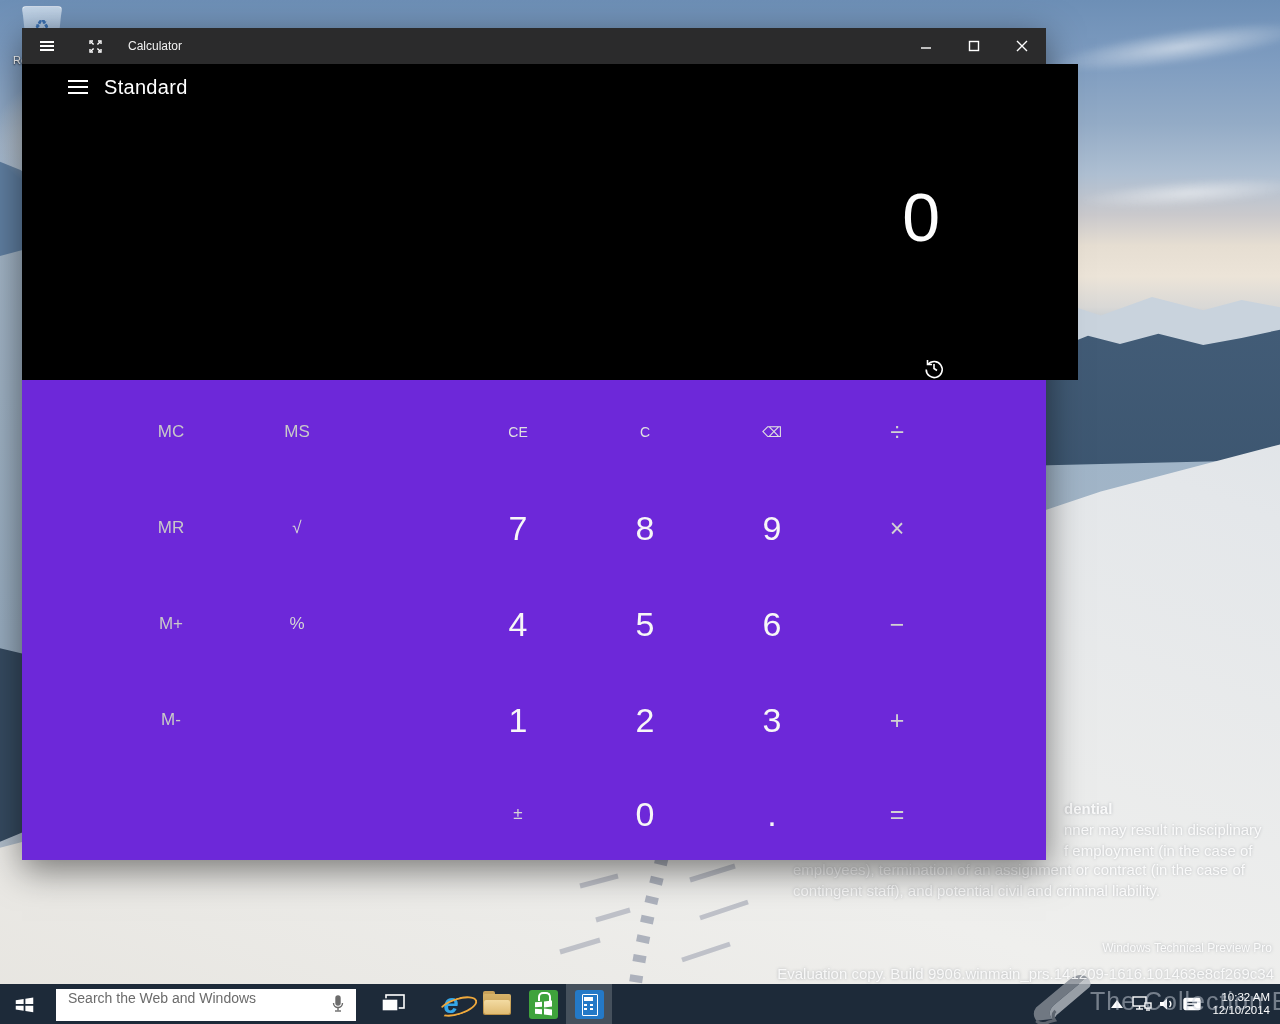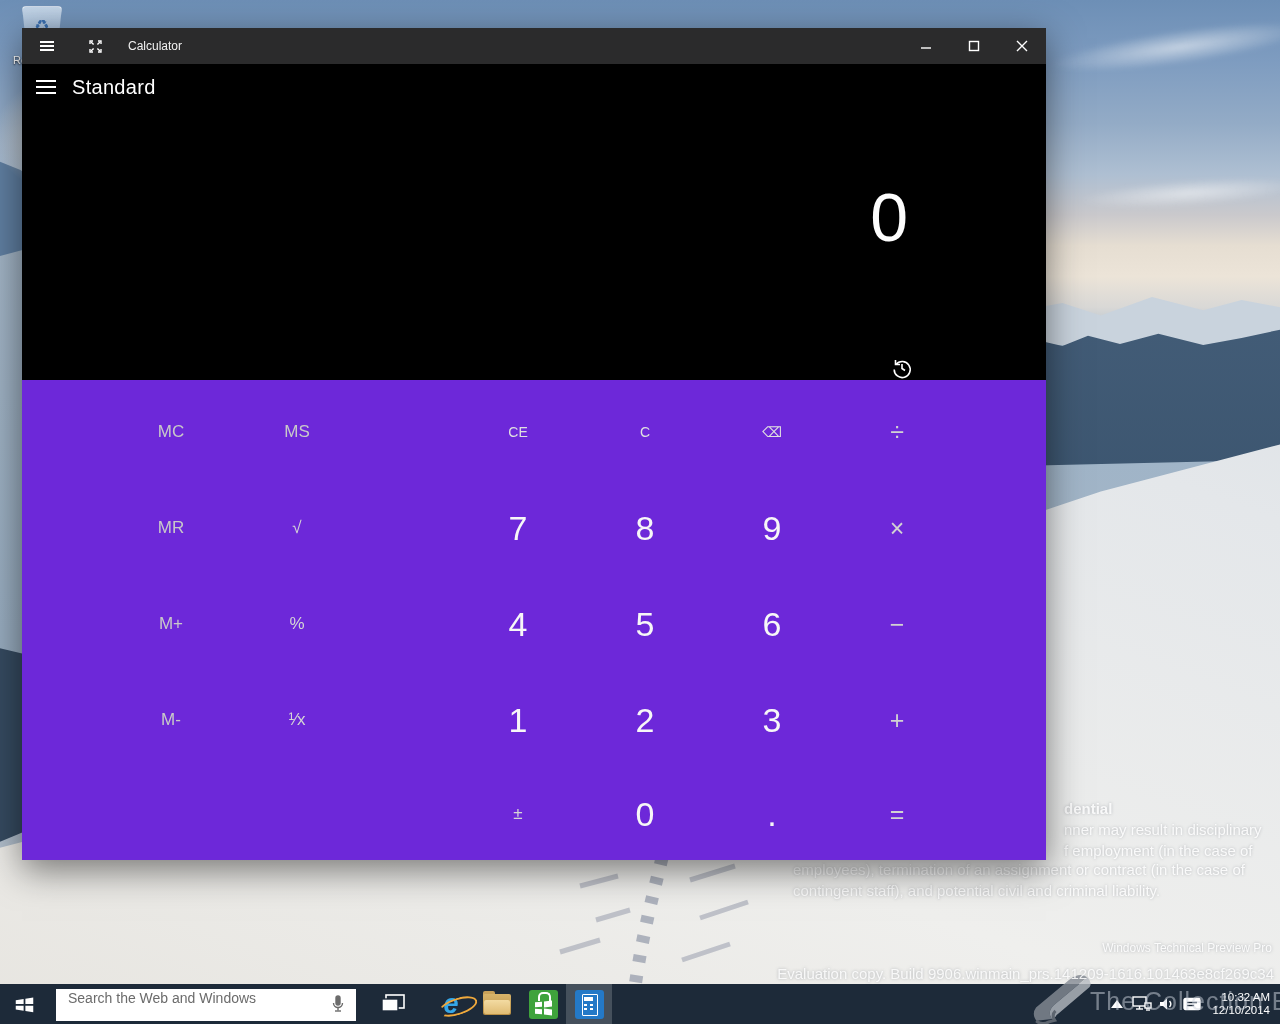"Standard" .appbody { padding-left: none -> 32px }
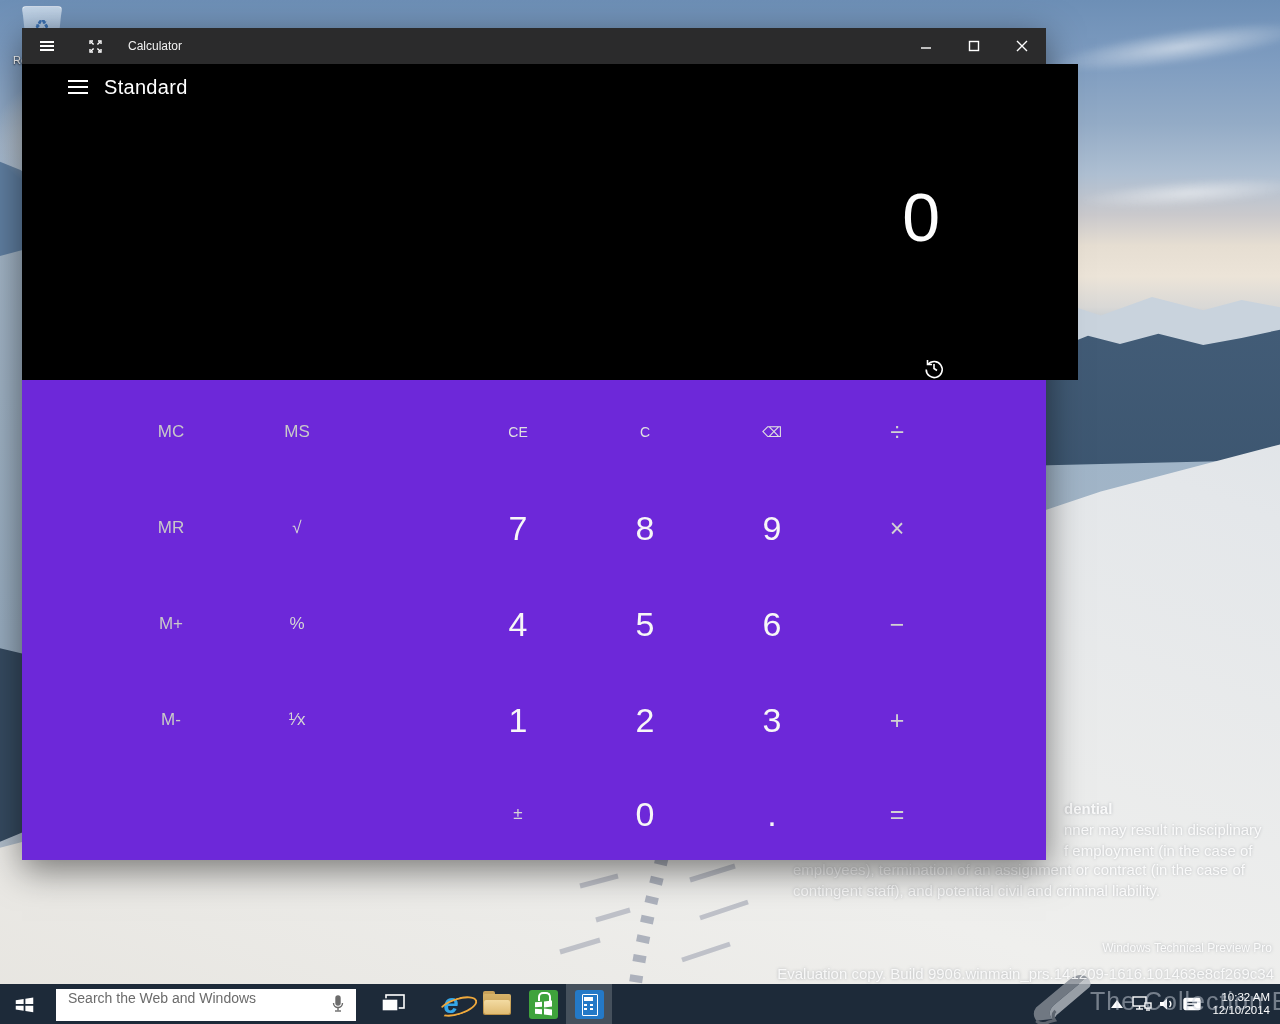"¹⁄x" div.key { html: <div>¹⁄x</div> -> none }
